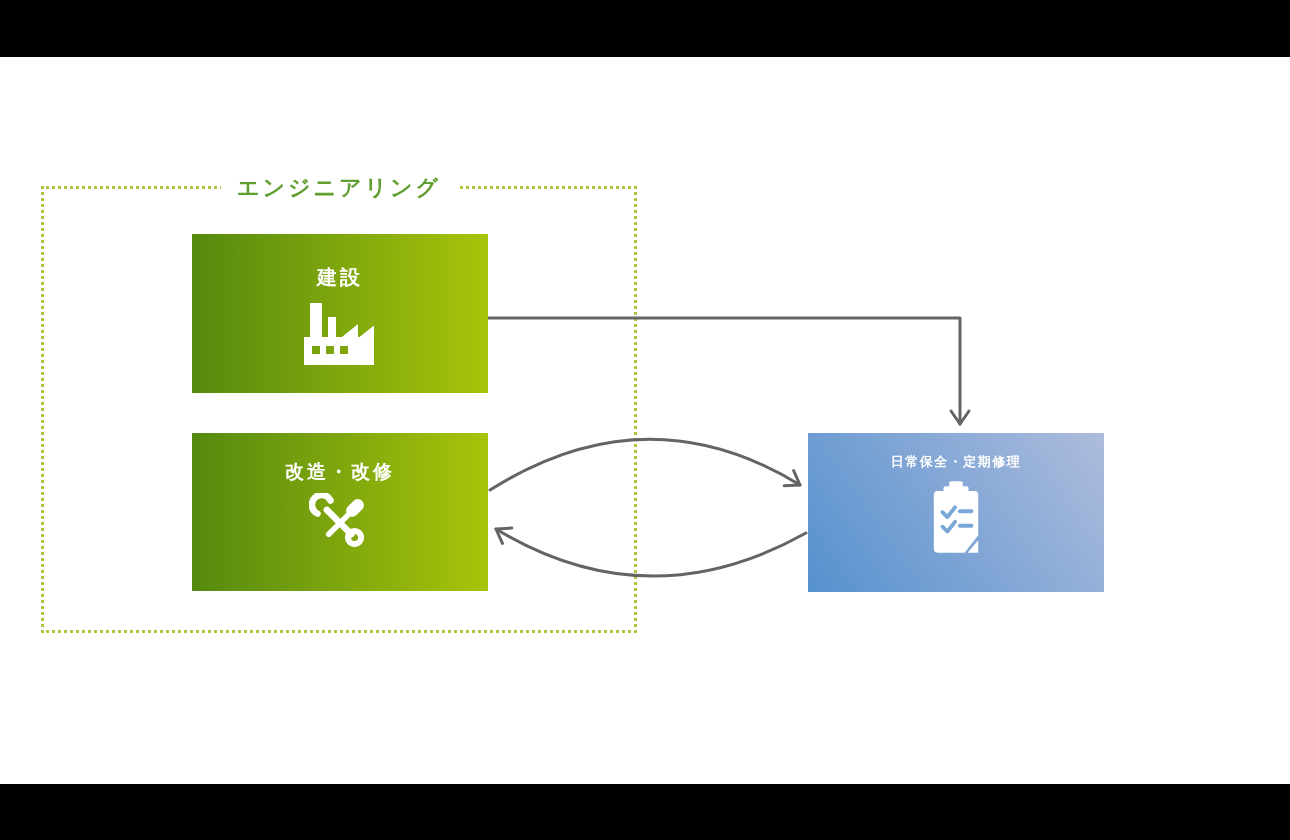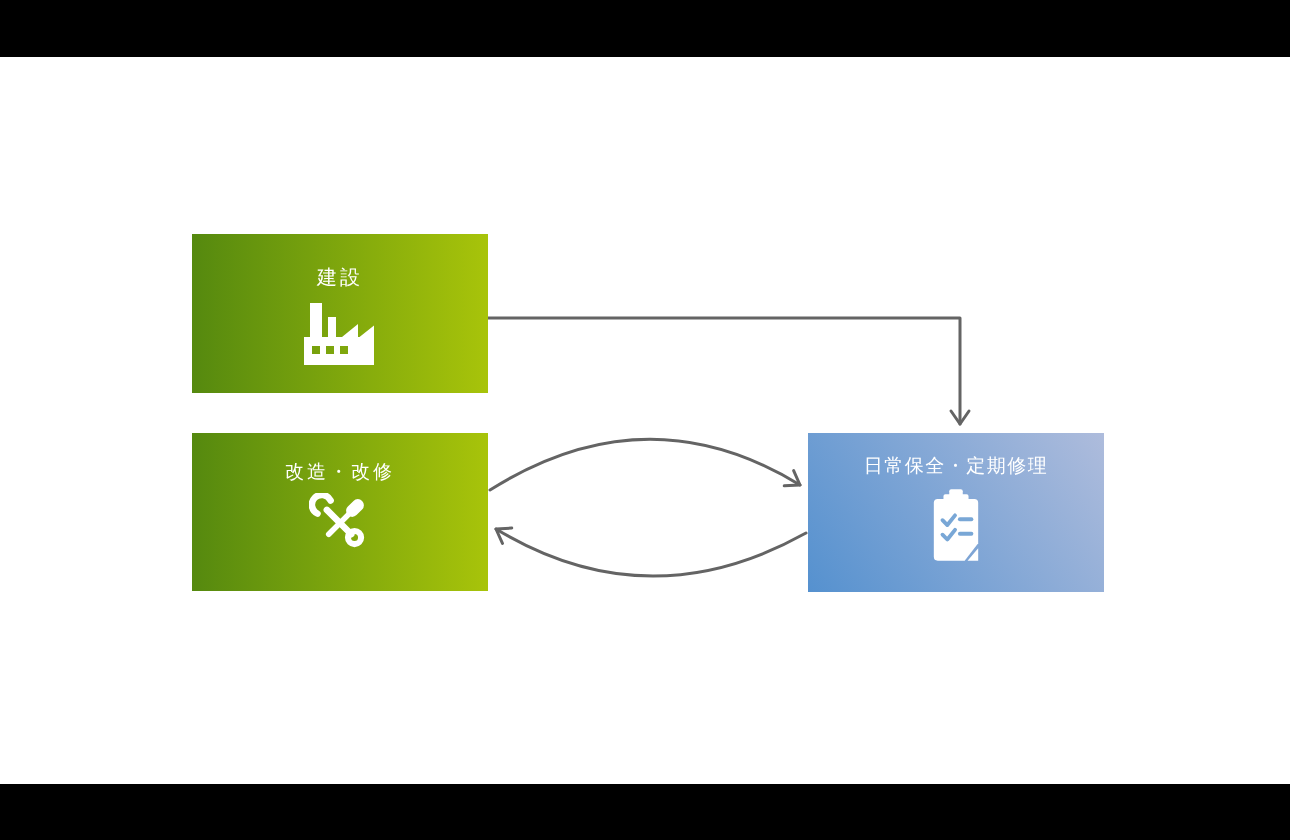"エンジニアリング" div.group { html: none -> <div> <div>エンジニアリング</div> </div> }
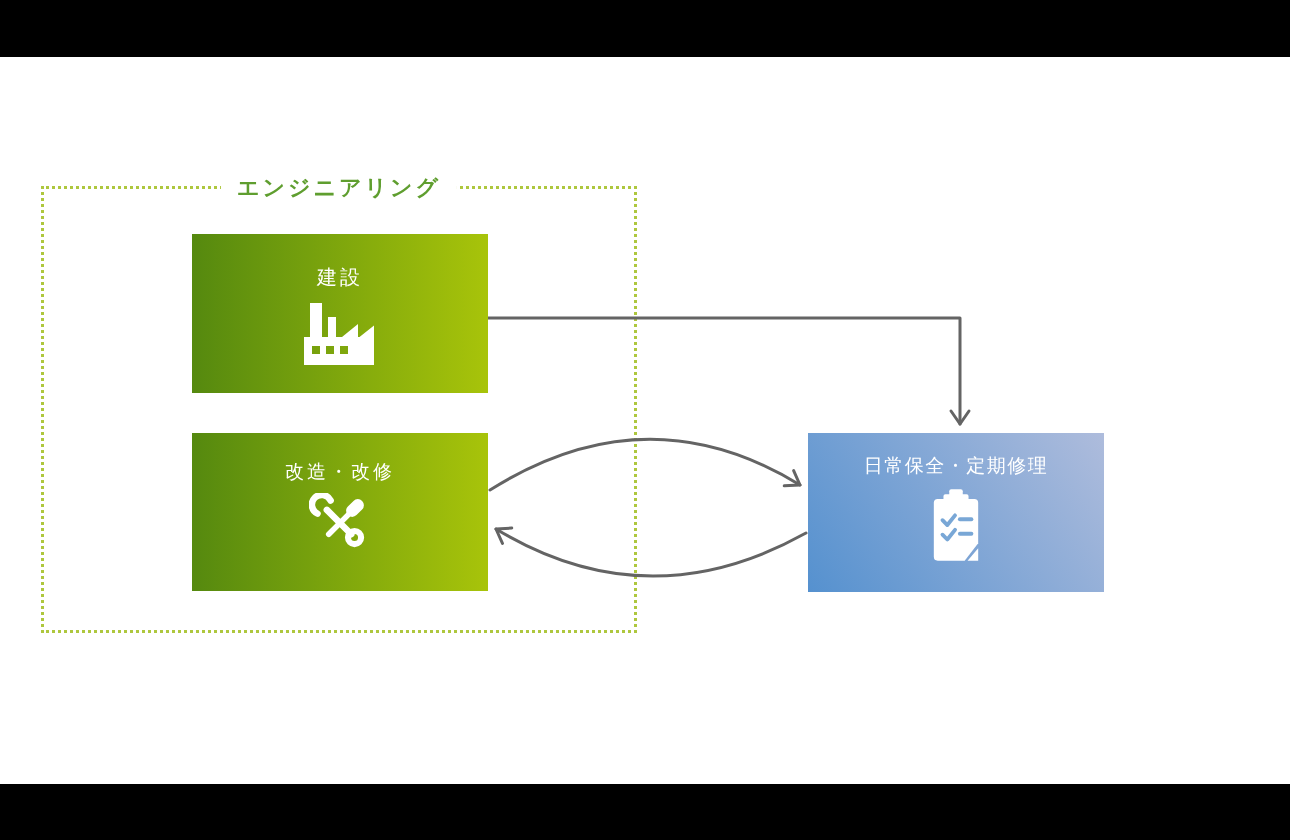"建設" .node .node-label { font-weight: normal -> bold }
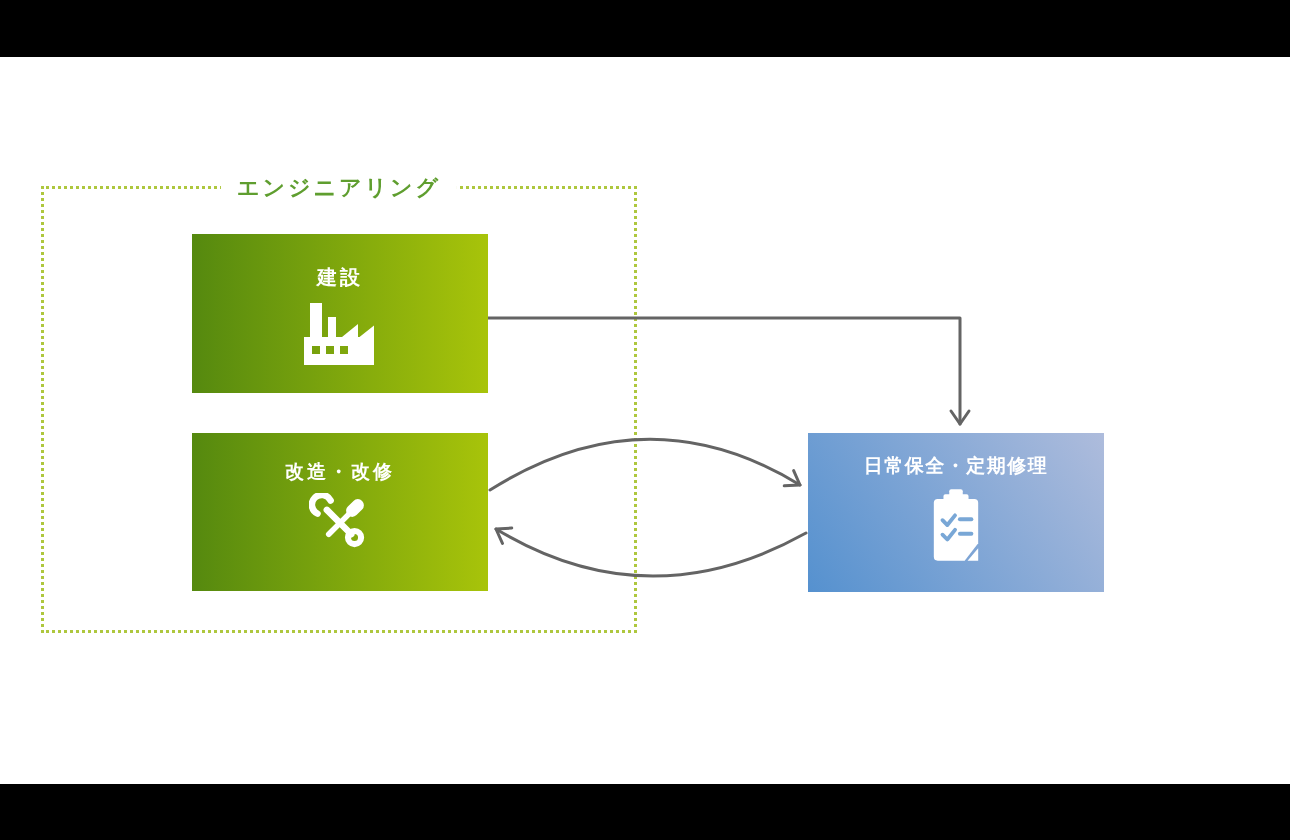"日常保全・定期修理" .node.daily .node-label { font-size: 19px -> 13px }
